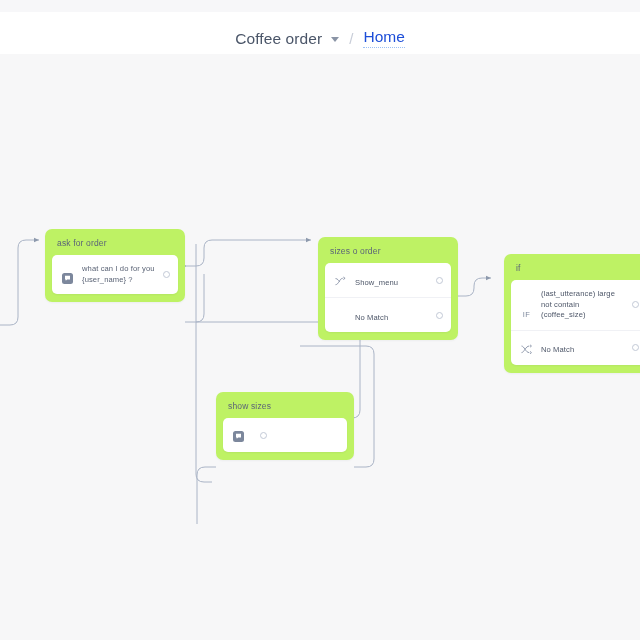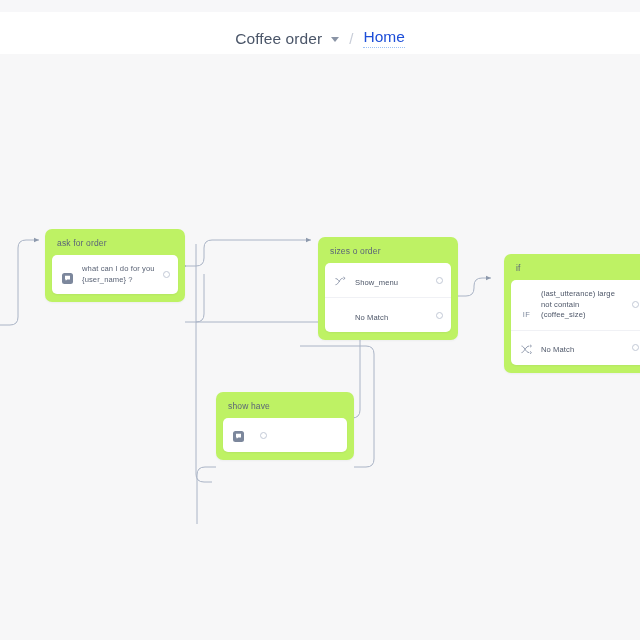"show have" div.node-title { text: have -> sizes }
